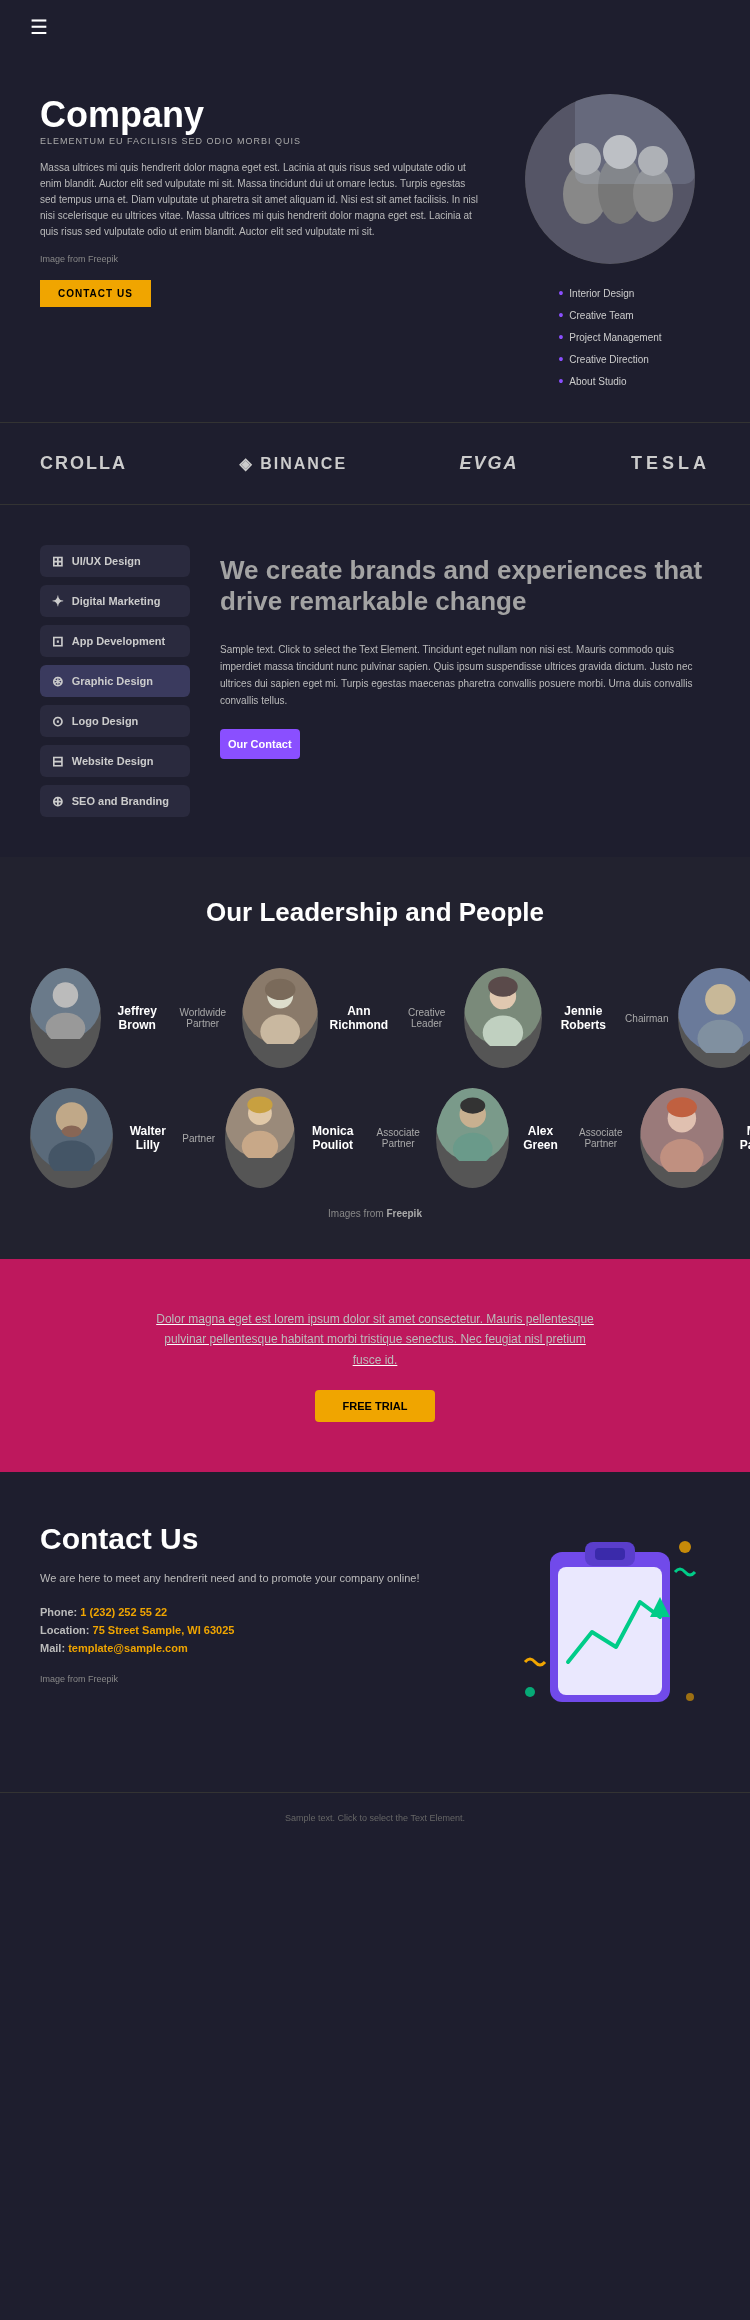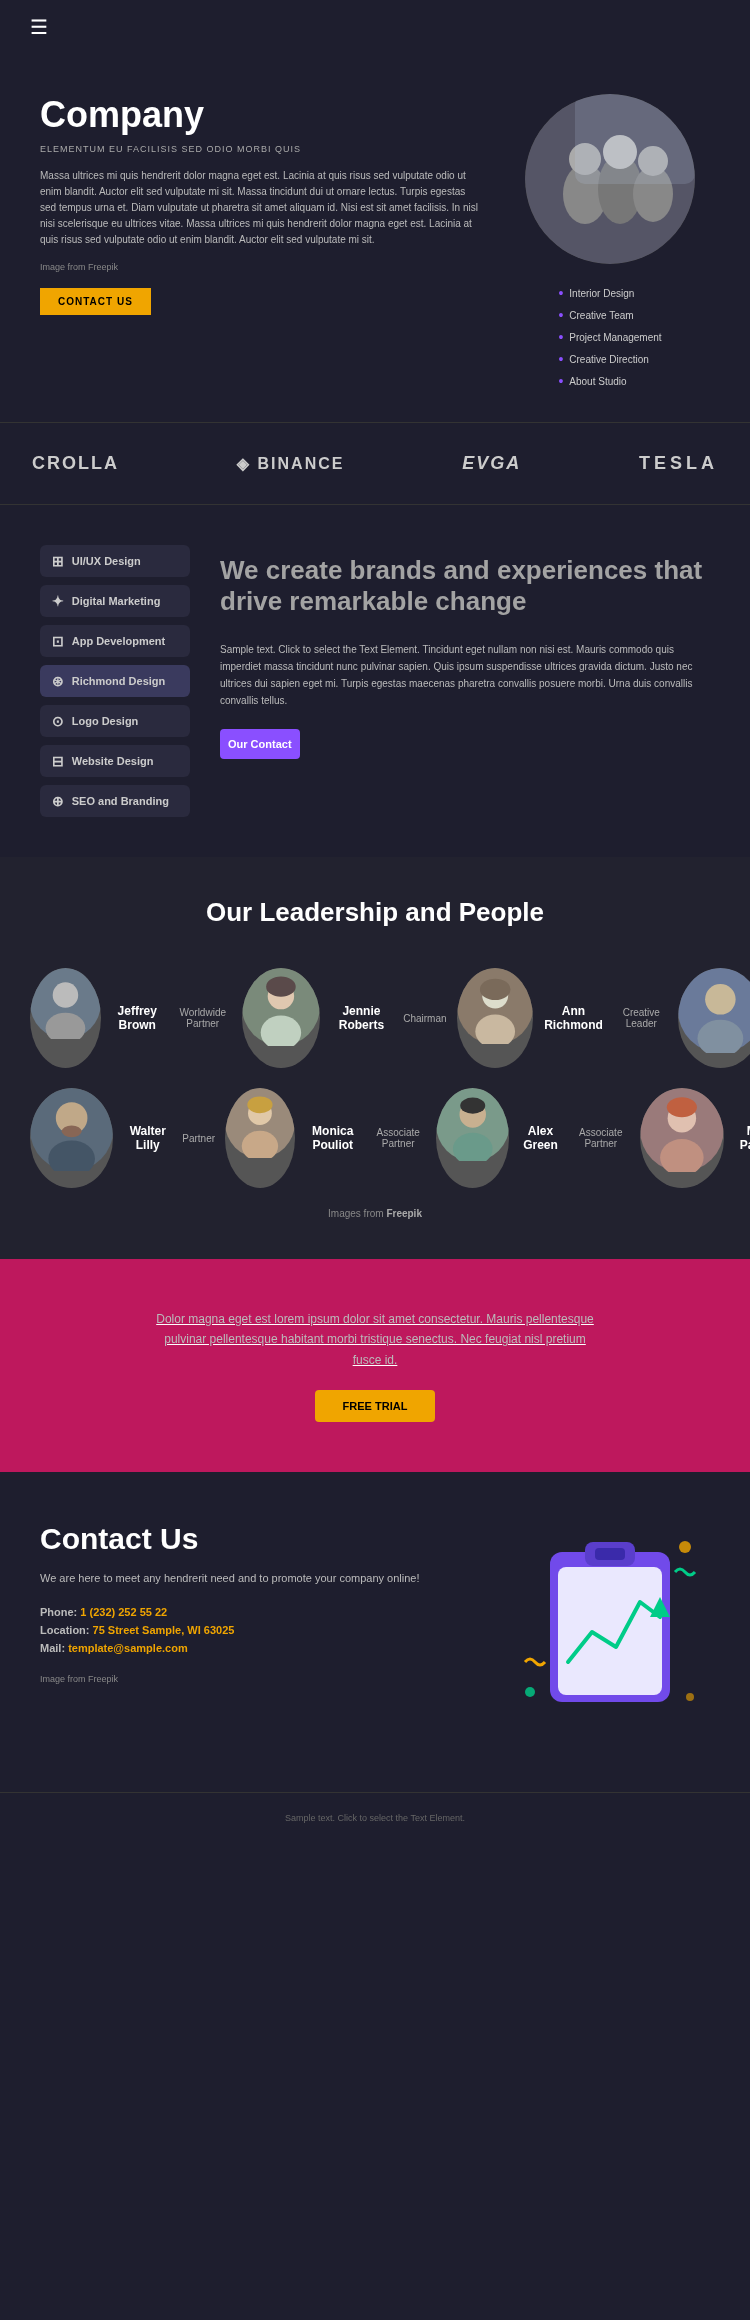"Company" .hero h1 { margin-bottom: 8px -> none }
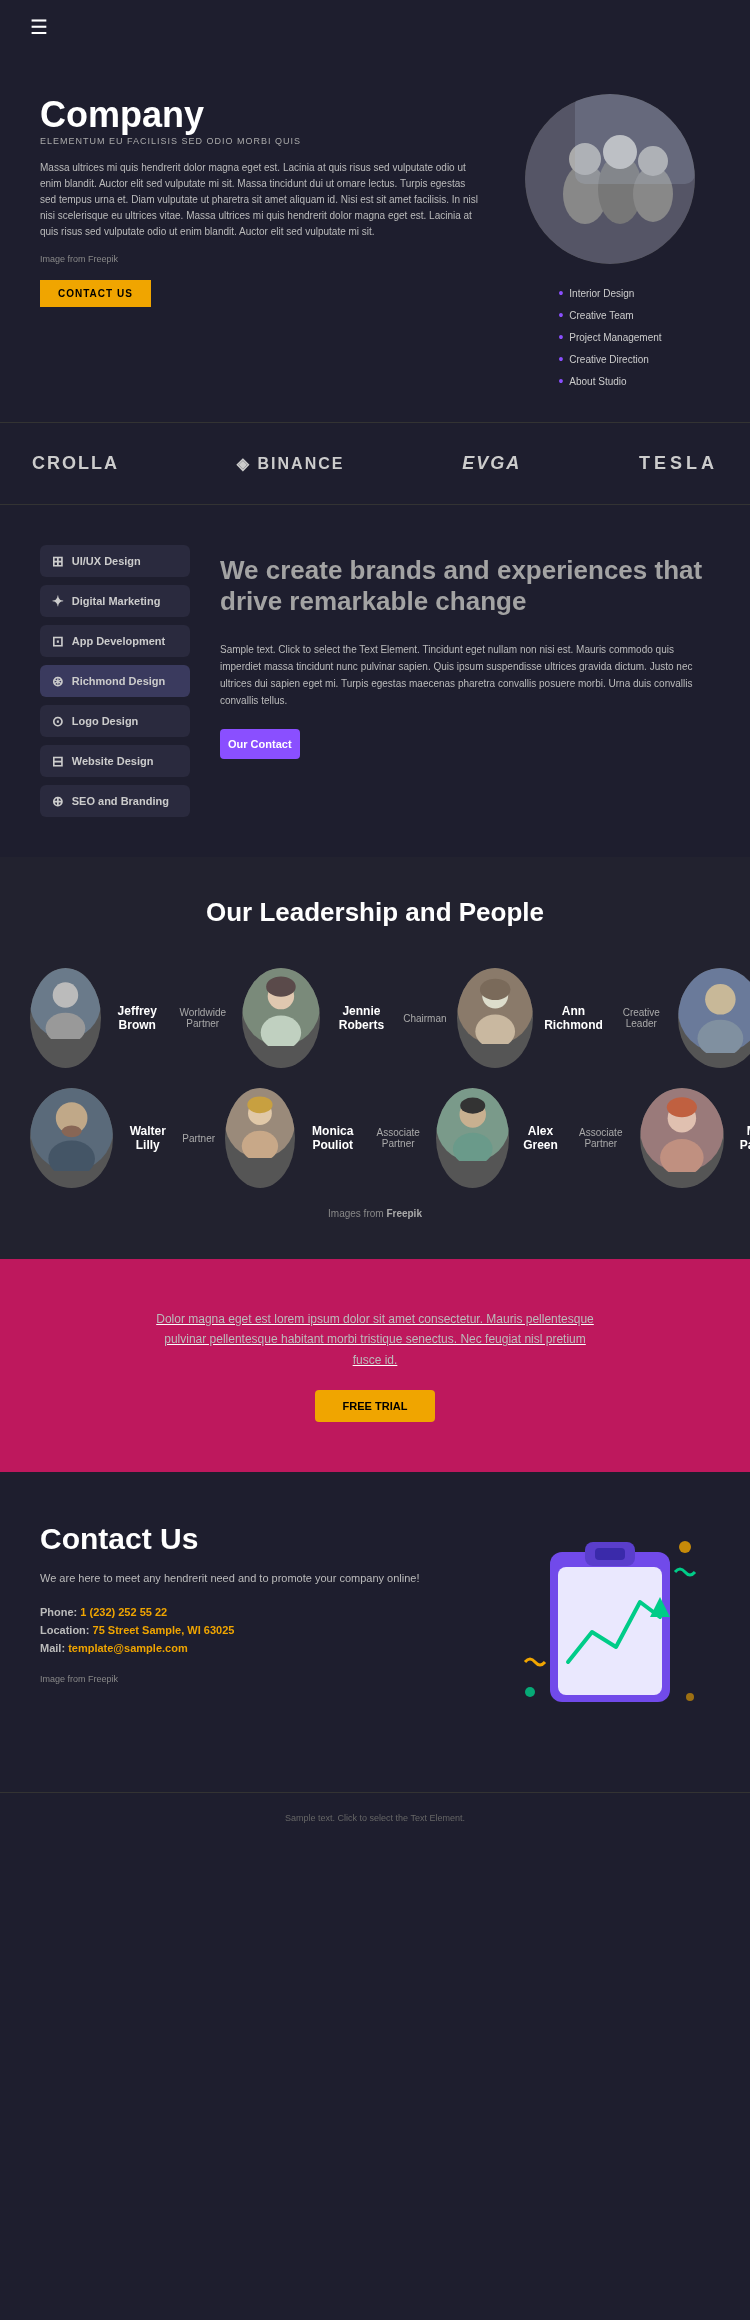"CROLLA" .brands { padding: 30px 32px -> 30px 40px }
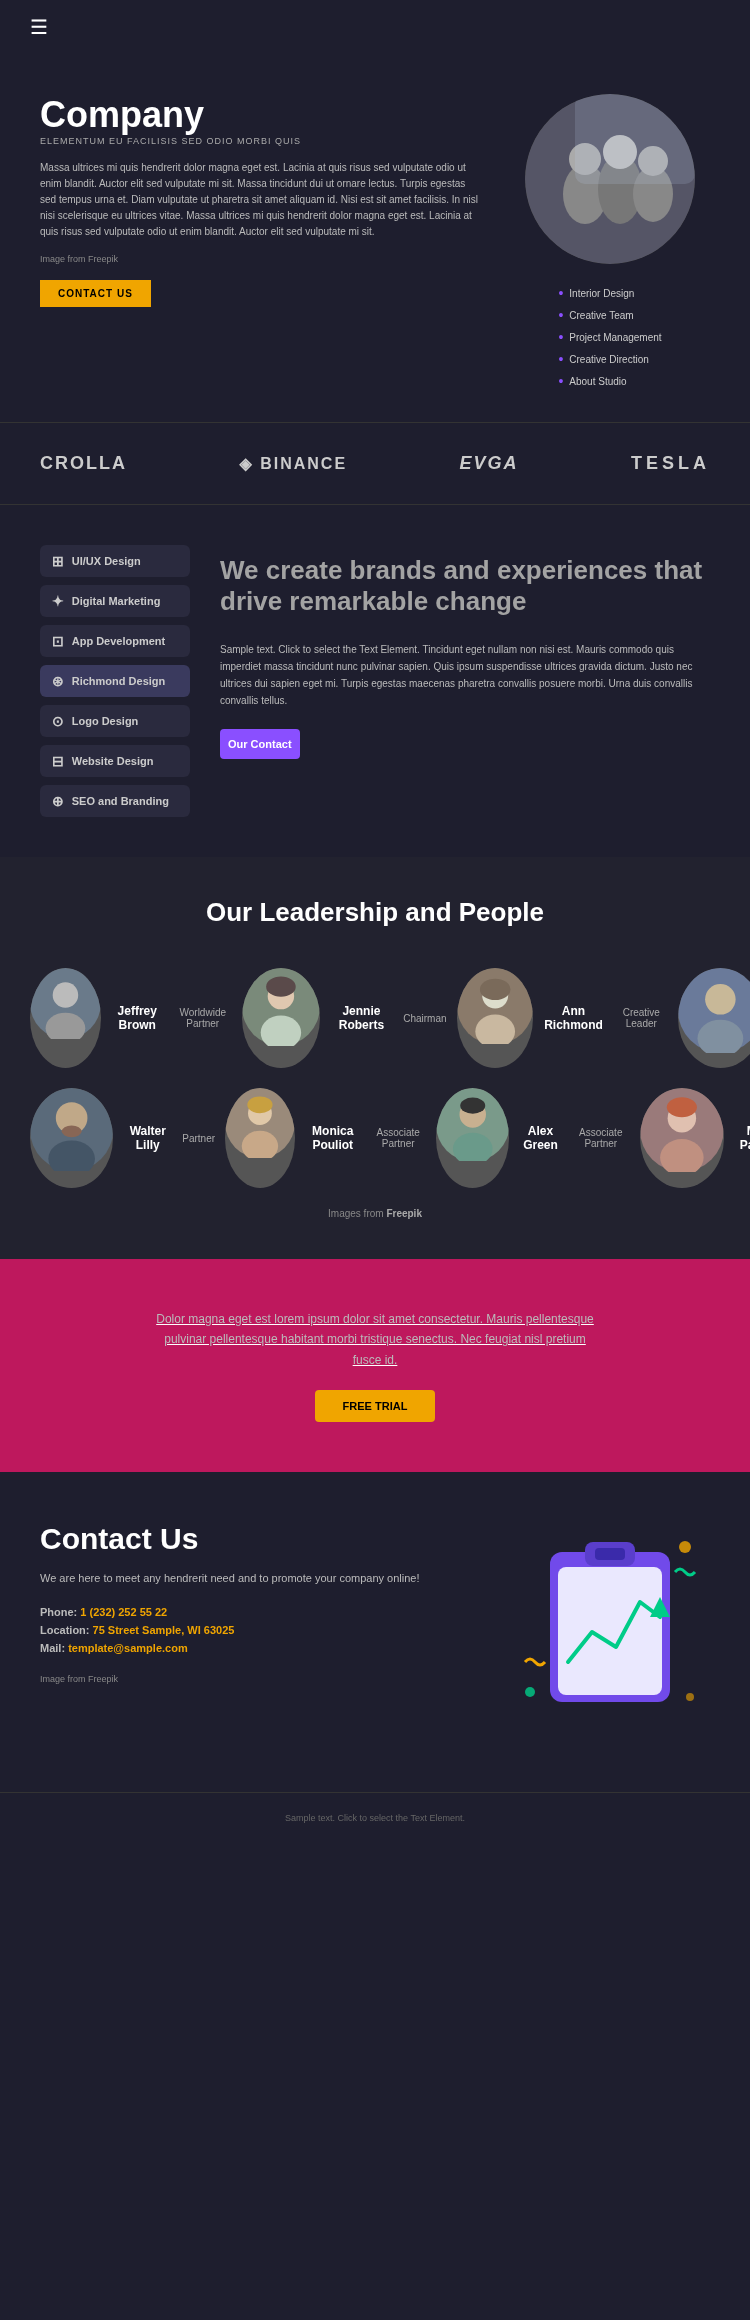"Richmond Design" span { text: Richmond -> Graphic }
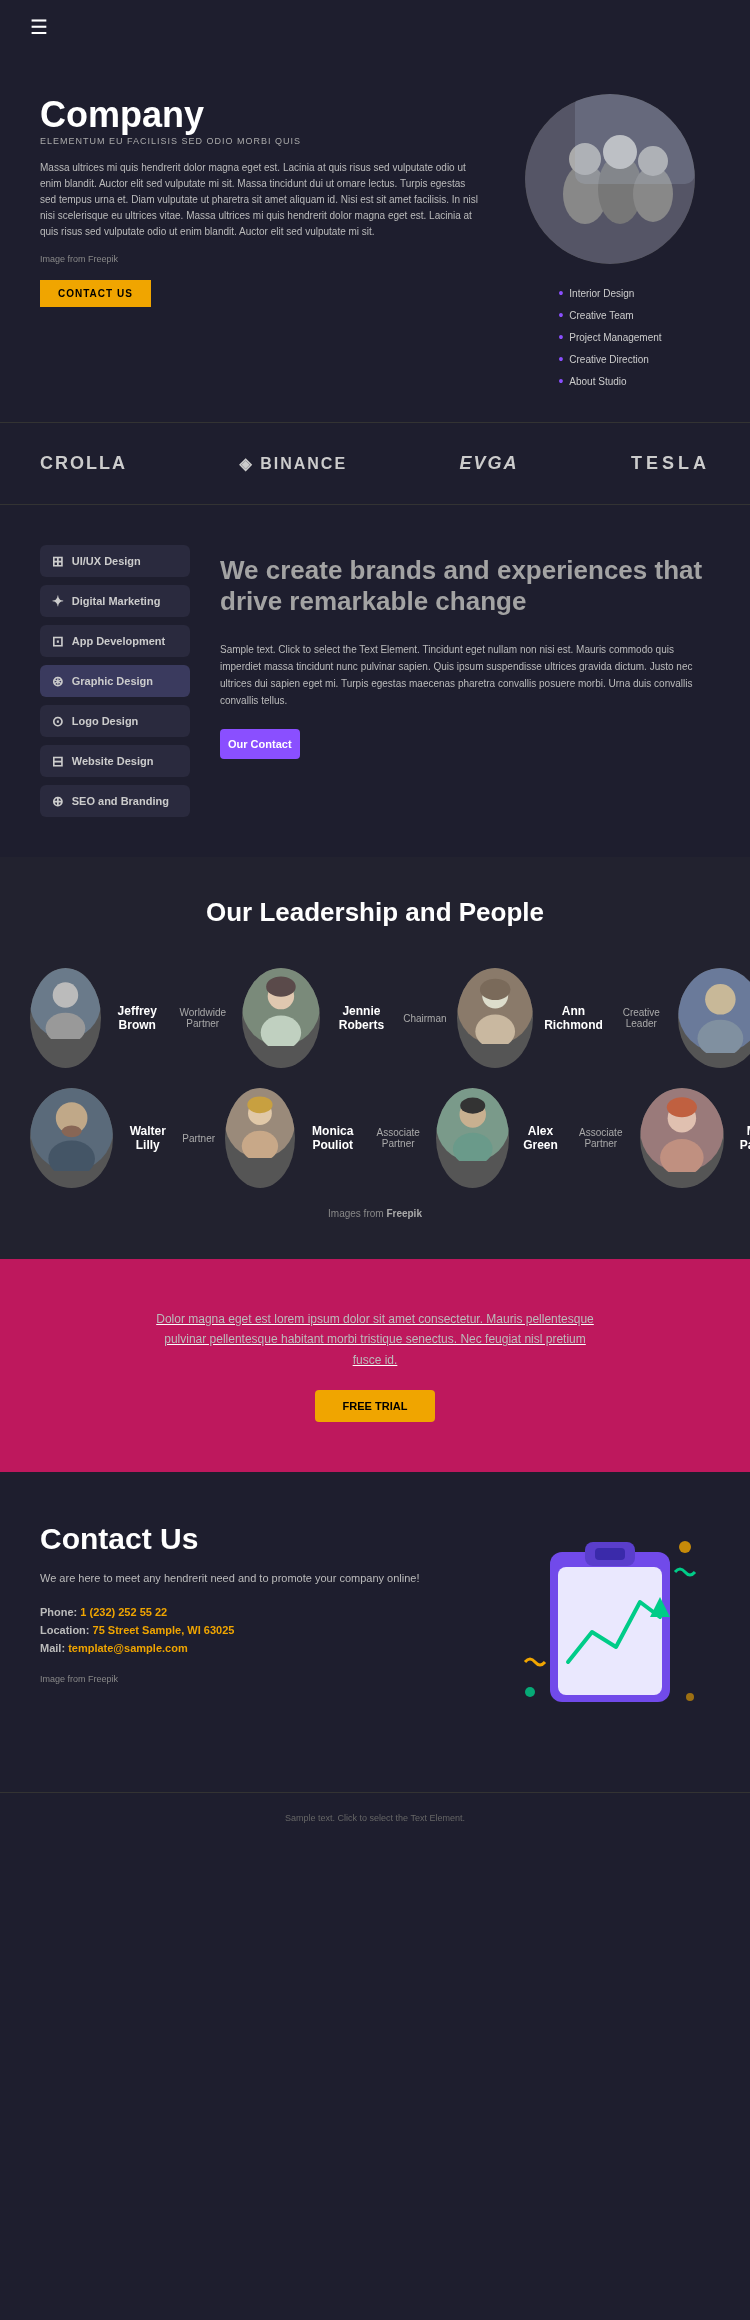"Jennie Roberts" div.team-member { order: before "Ann Richmond" -> after "Ann Richmond" }
